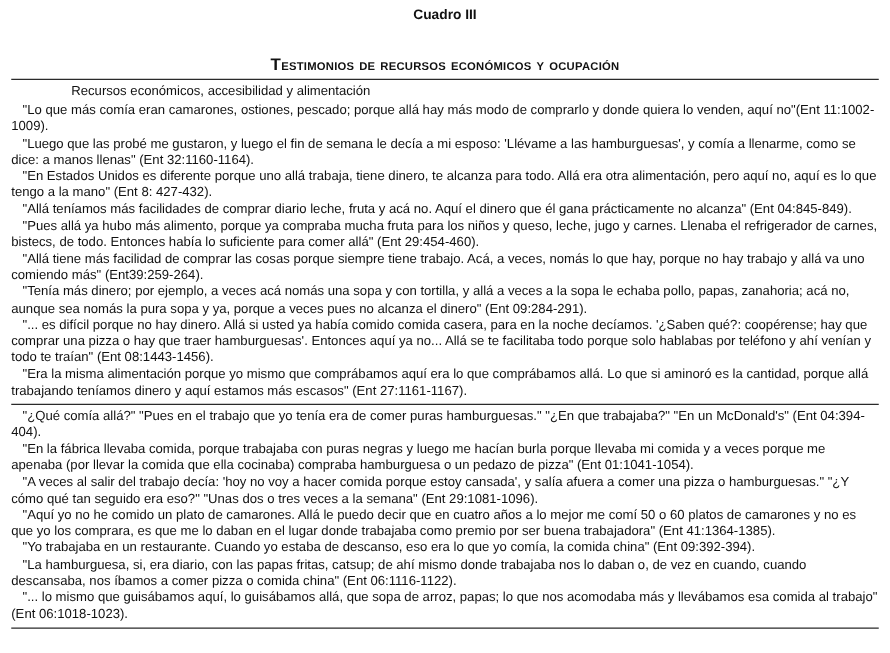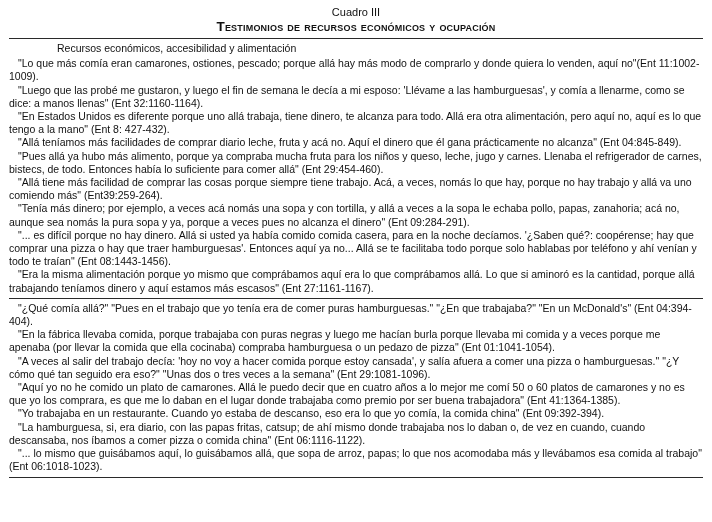"Cuadro III" .doc-title { font-weight: normal -> bold }
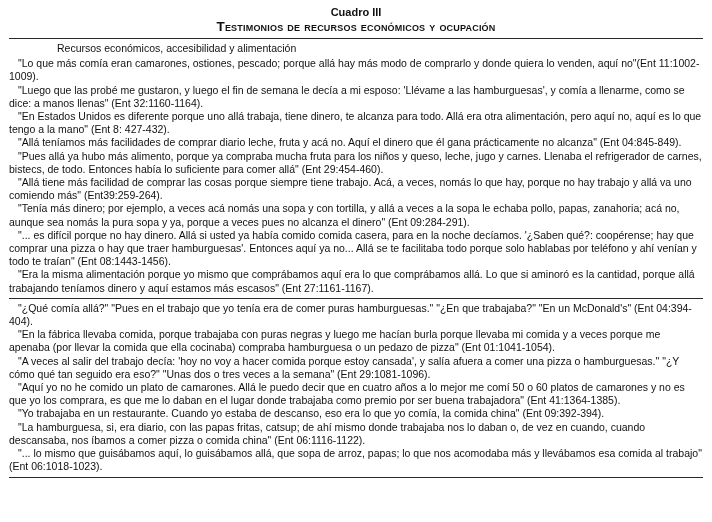"Testimonios de recursos económicos y" .doc-subtitle { margin-top: none -> 25px }
